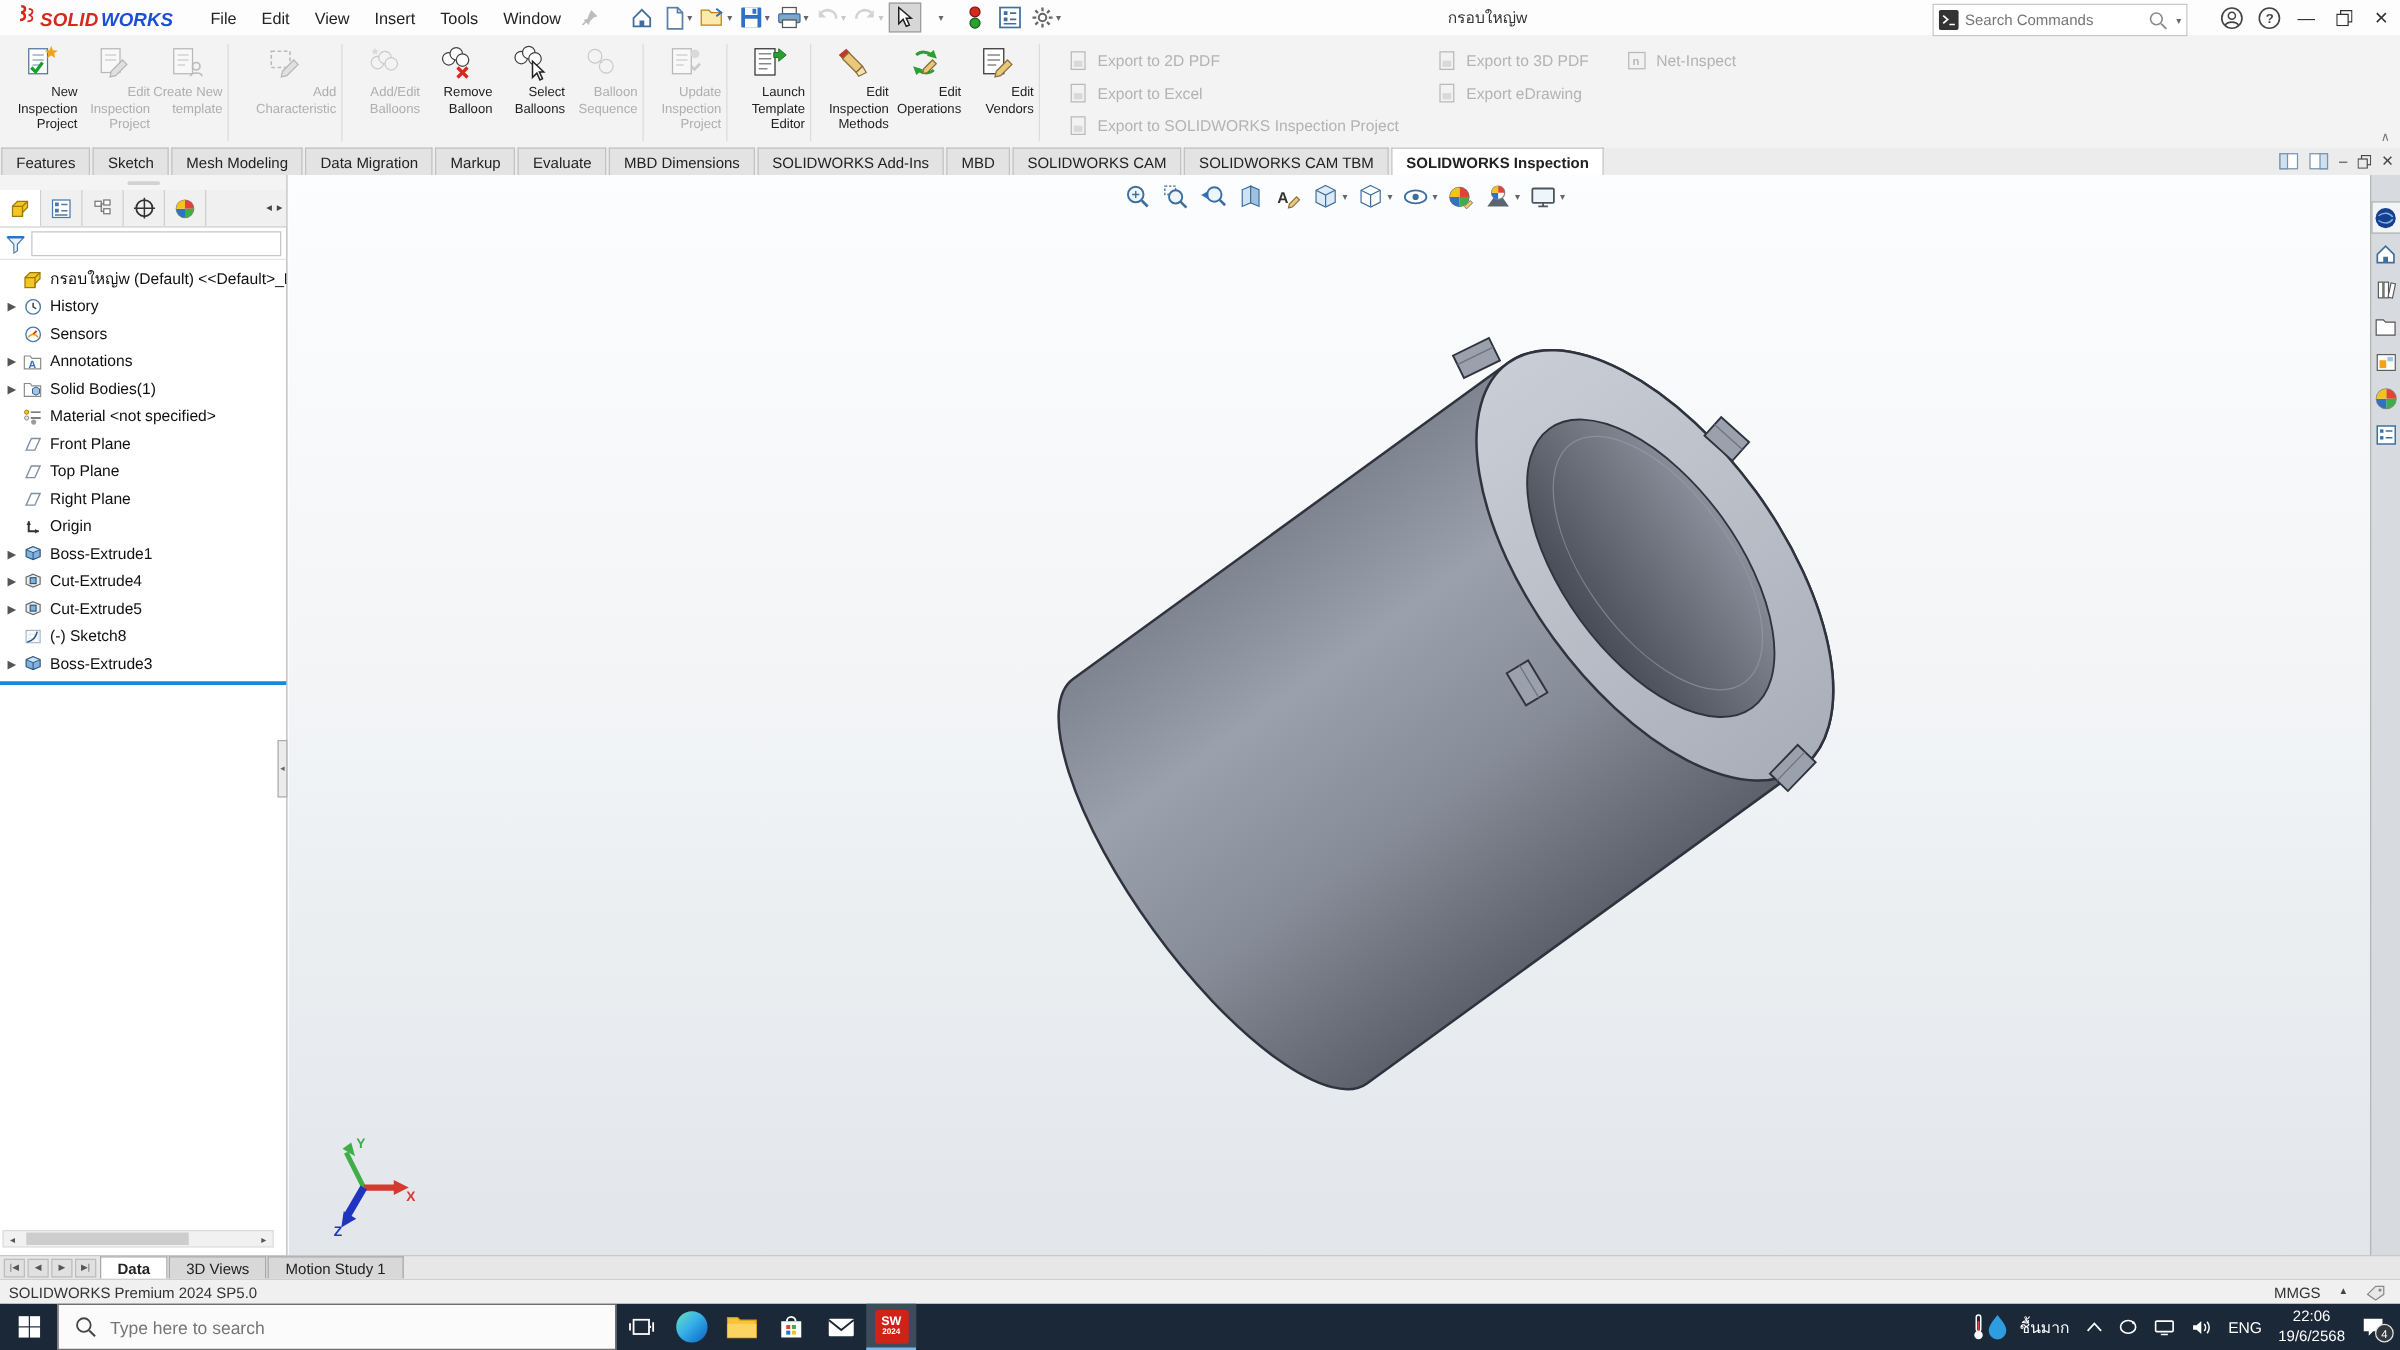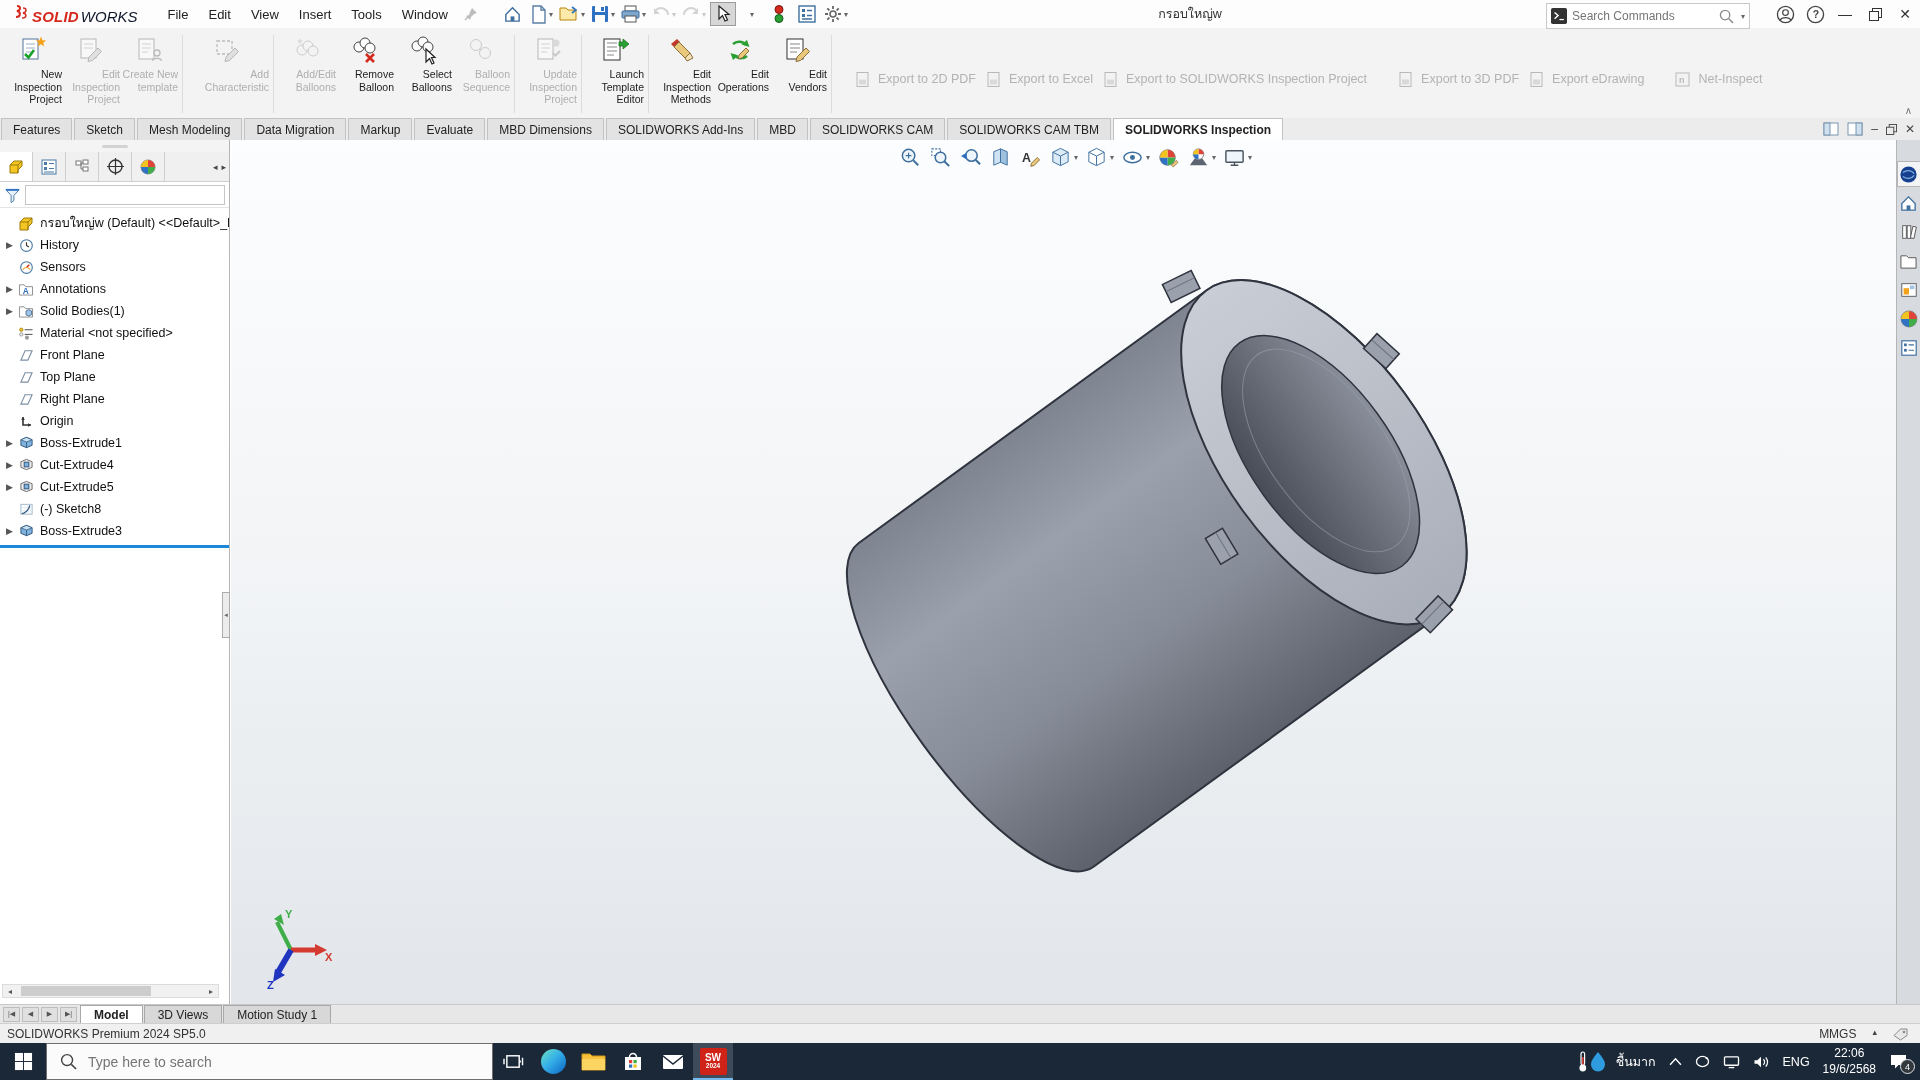"WORKS" .brand .t2 { color: #0f172a -> #1d4ed8; font-weight: 400 -> 700 }
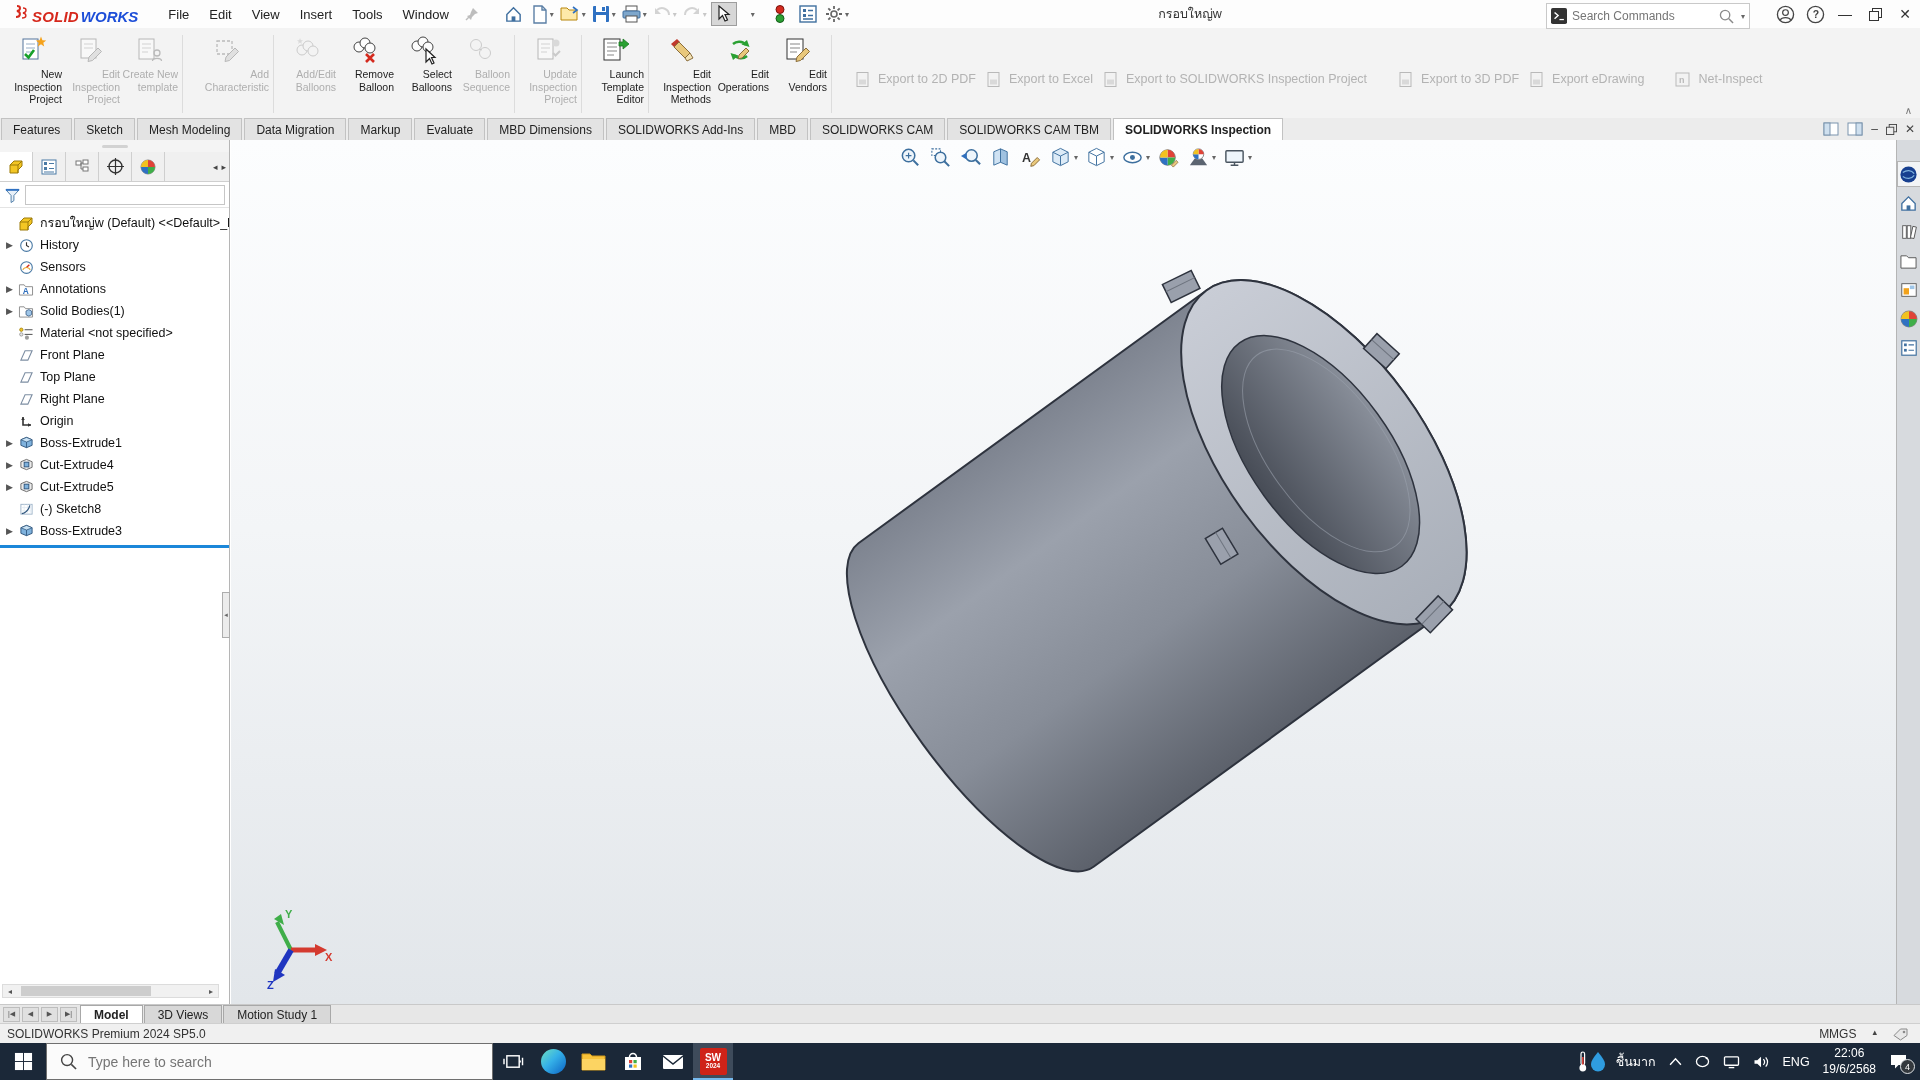"Export to 2D PDF" .excol { flex-direction: none -> column }
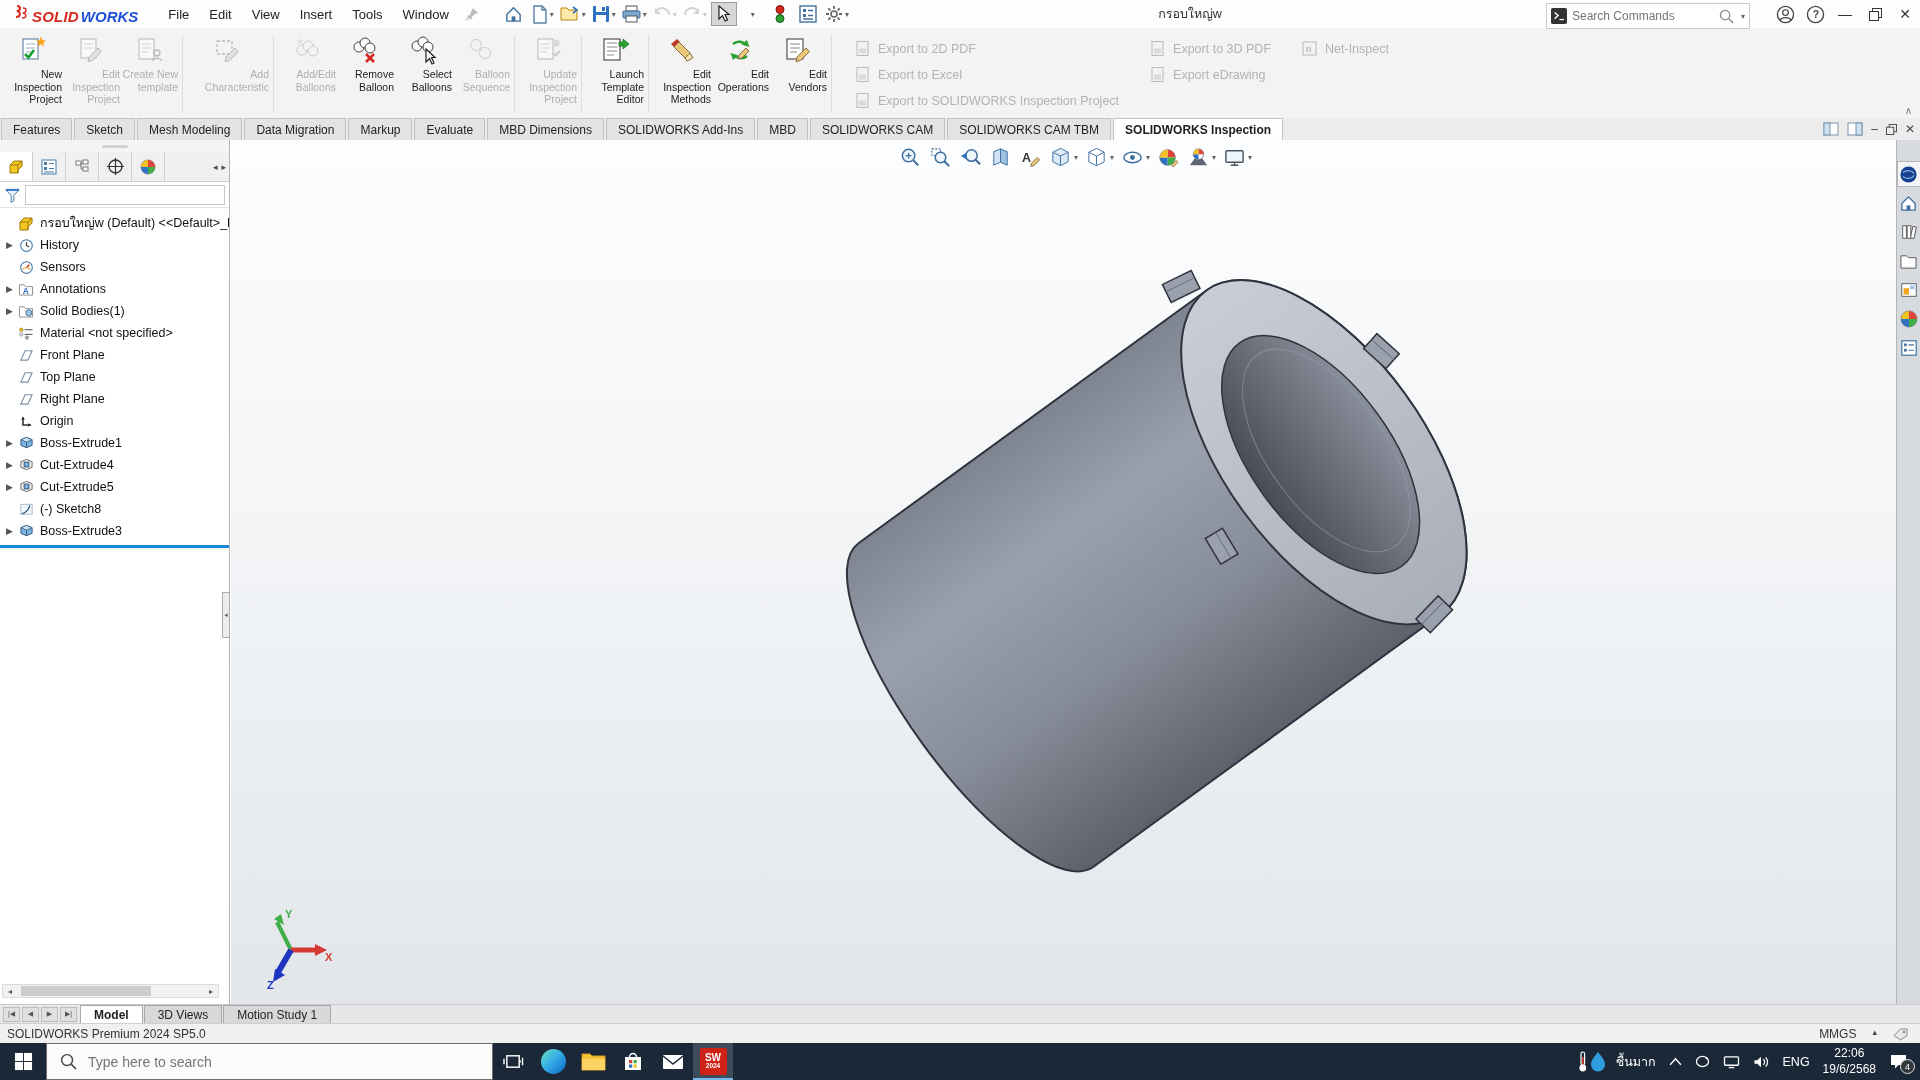"Model" span.btab { text: Model -> Data }
